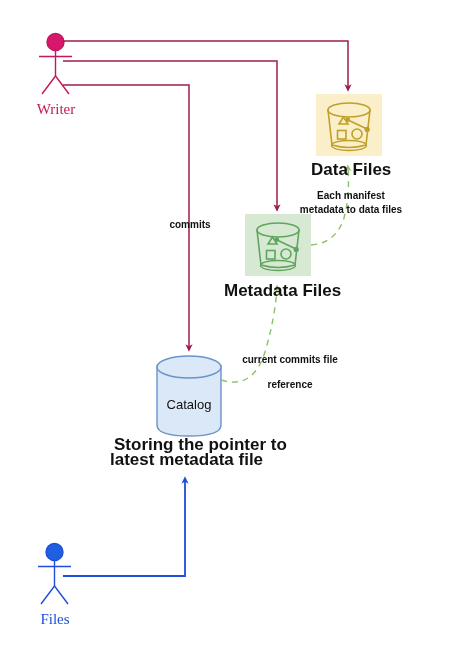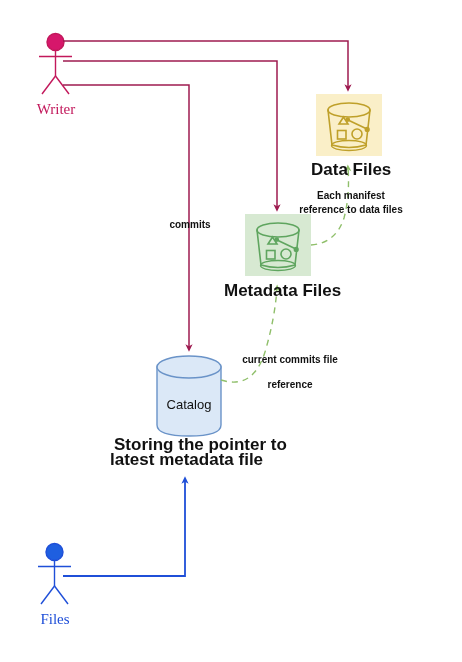"reference to data files" div.lbl { text: reference -> metadata }
